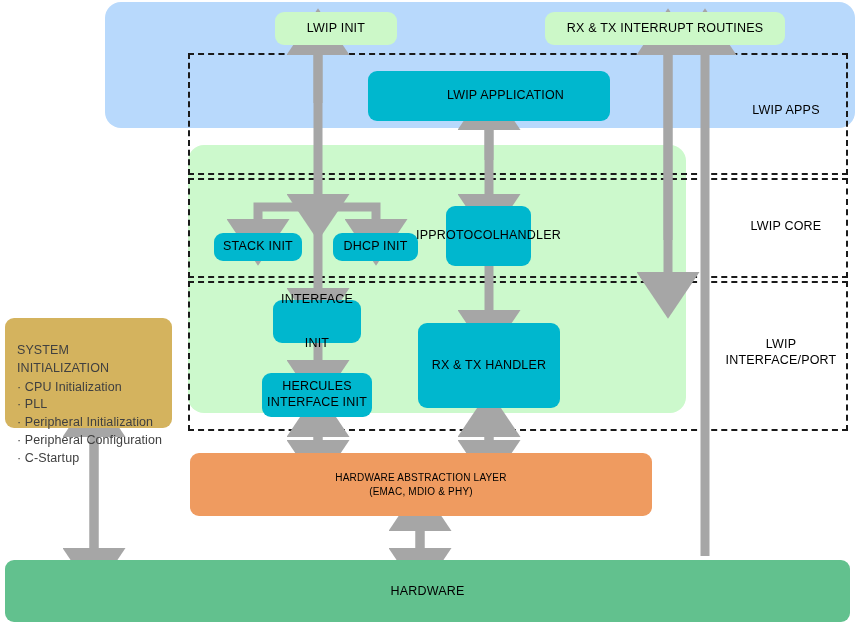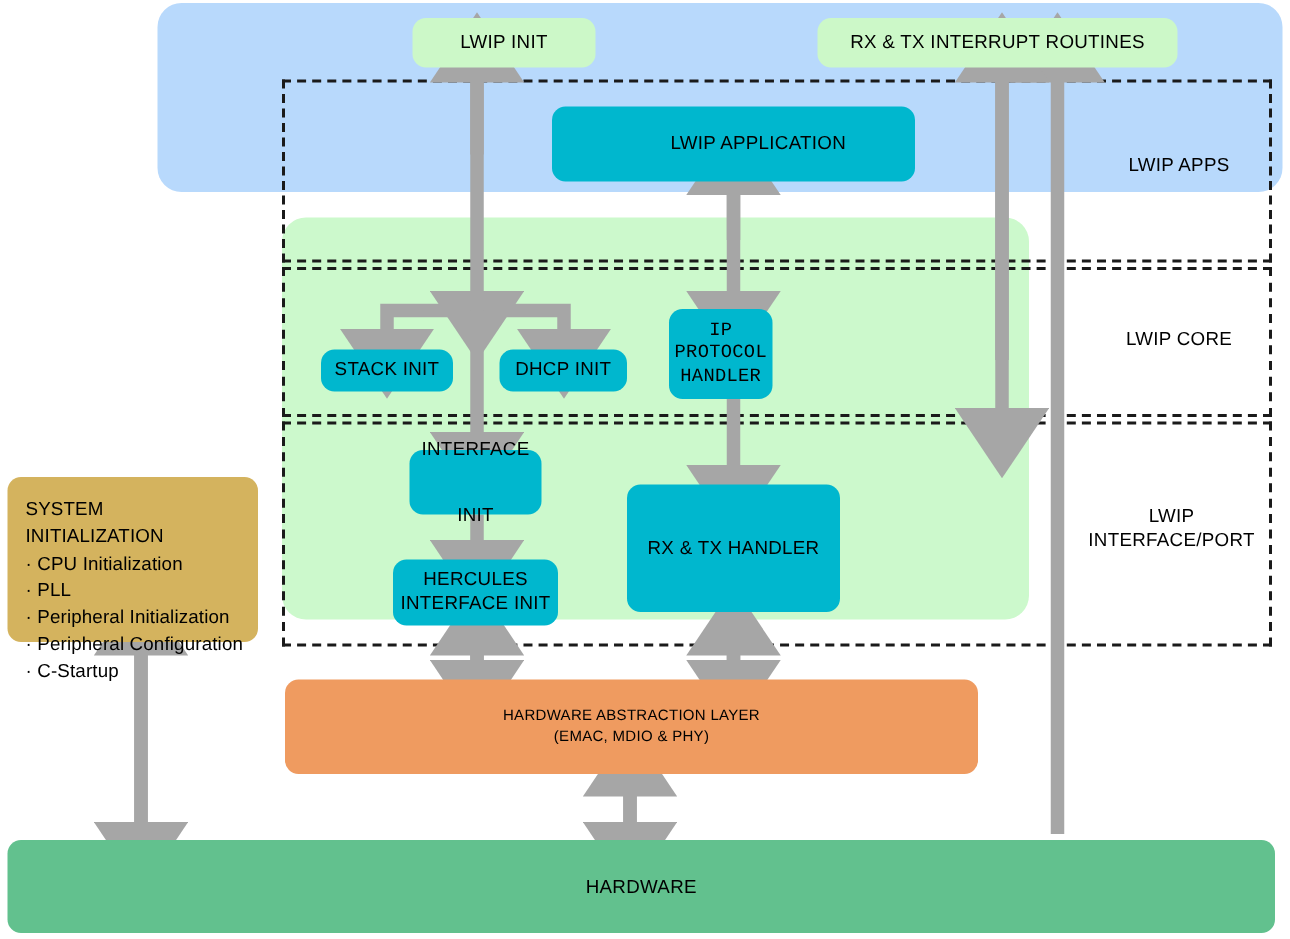"IP" div.abs { flex-direction: column -> row; font-family: Liberation Mono, monospace -> none; width: 69px -> 85px }
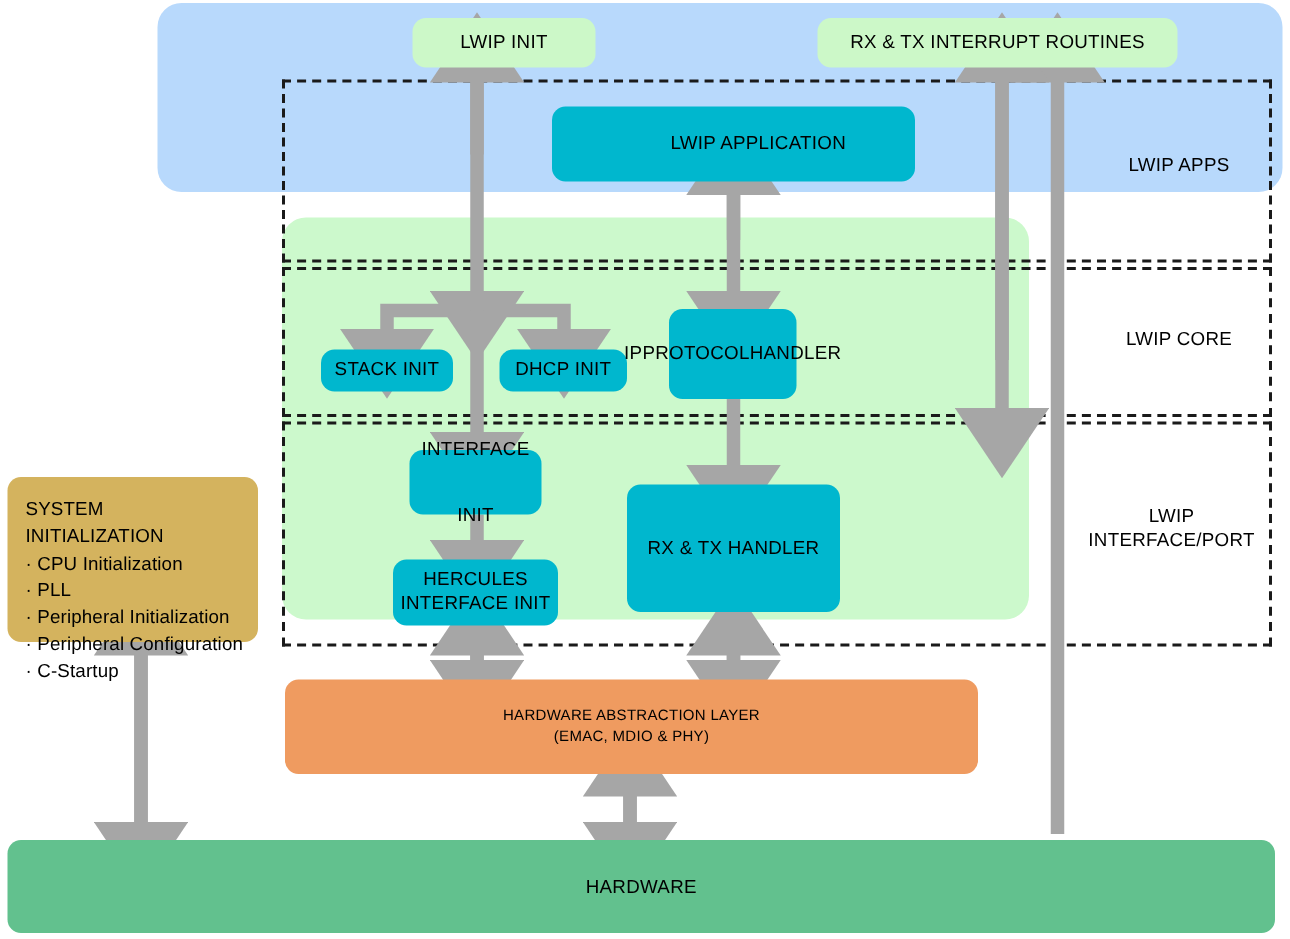"SYSTEM INITIALIZATION" .box-tan { color: #000000 -> #404040; padding: 13px 10px 10px 12px -> 24px 10px 10px 12px }
